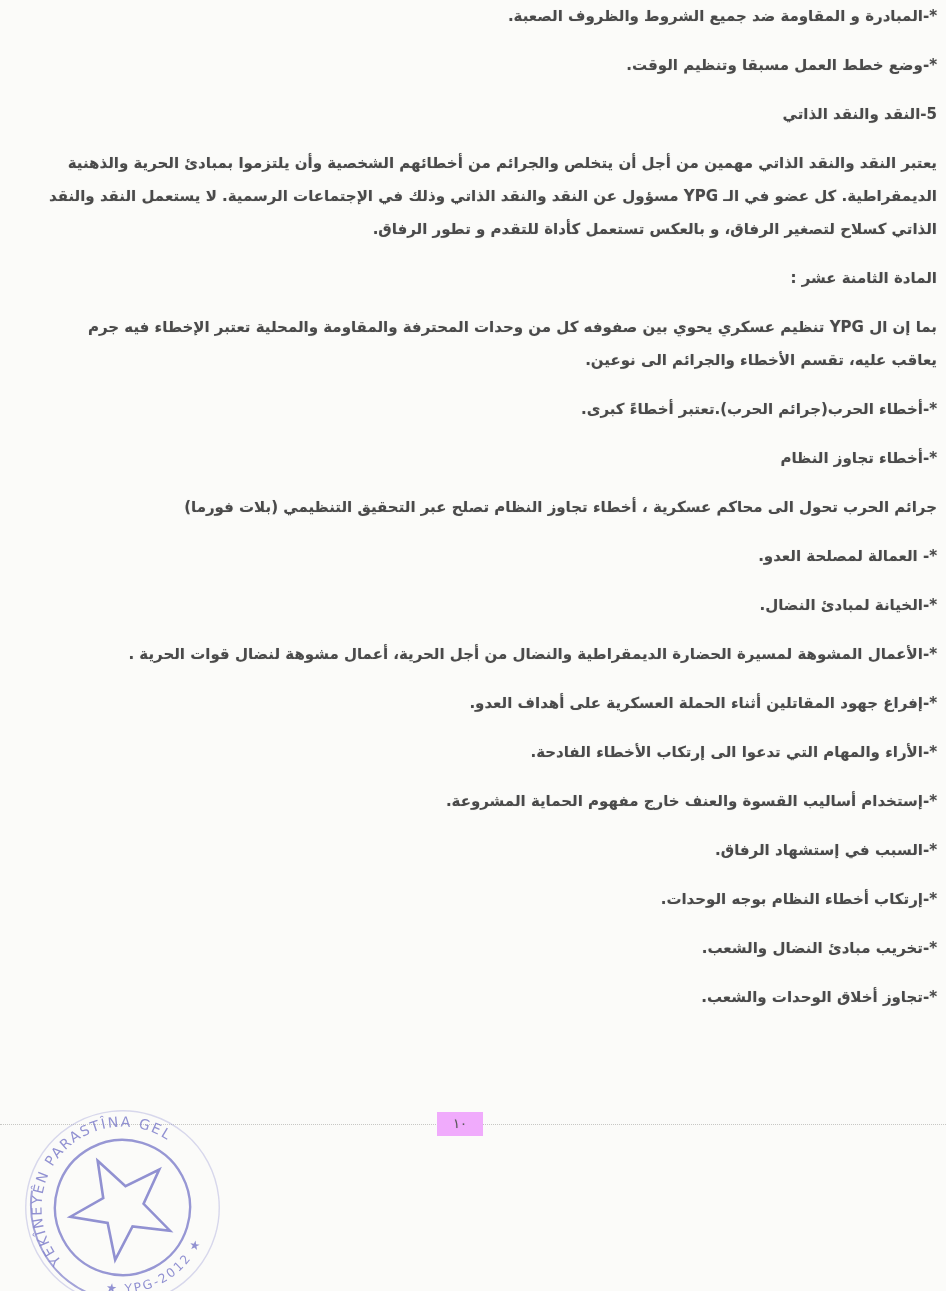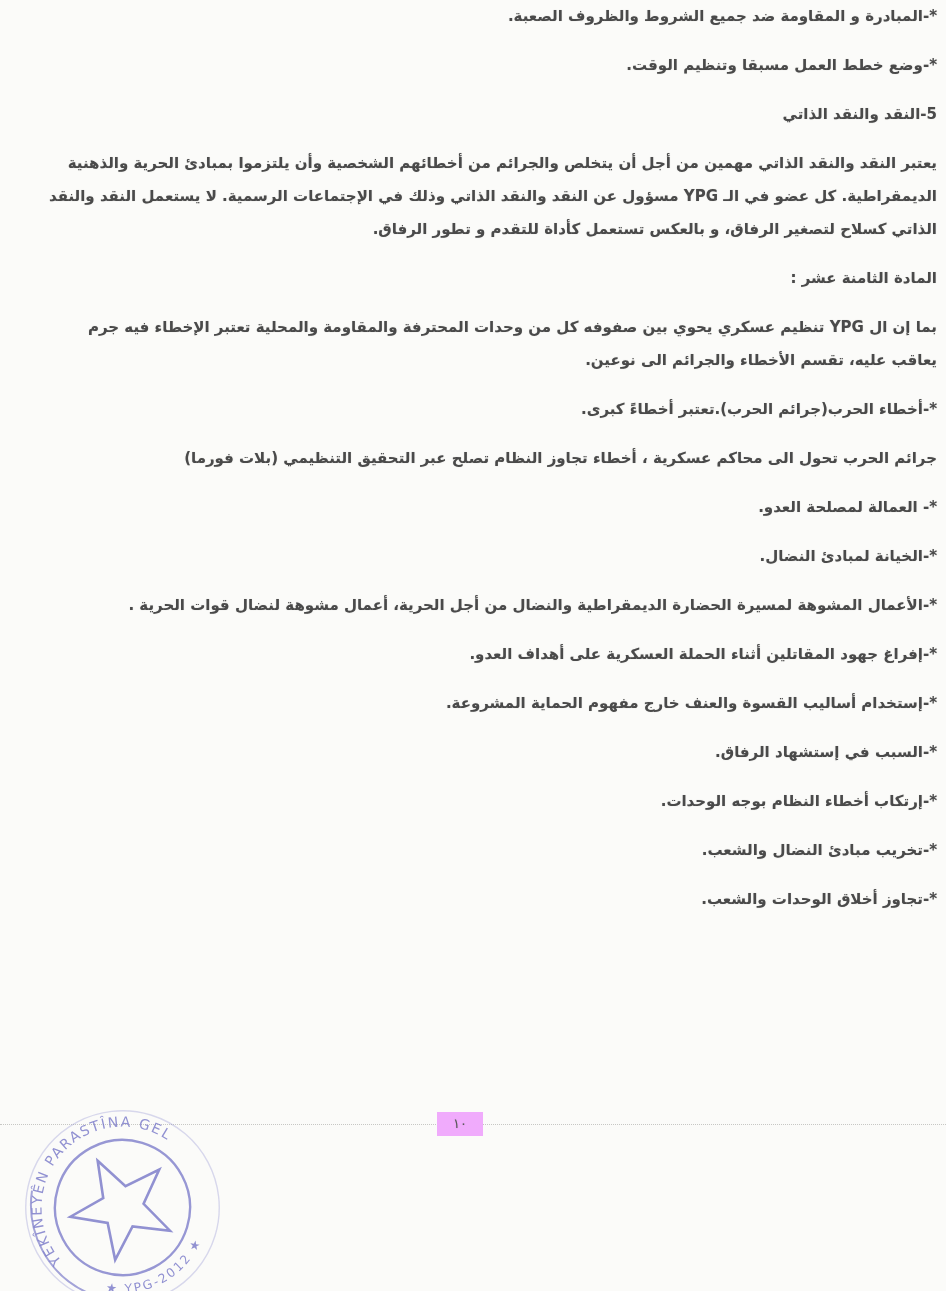"*-أخطاء تجاوز النظام" div.line { html: none -> <div>*-أخطاء تجاوز النظام</div> }
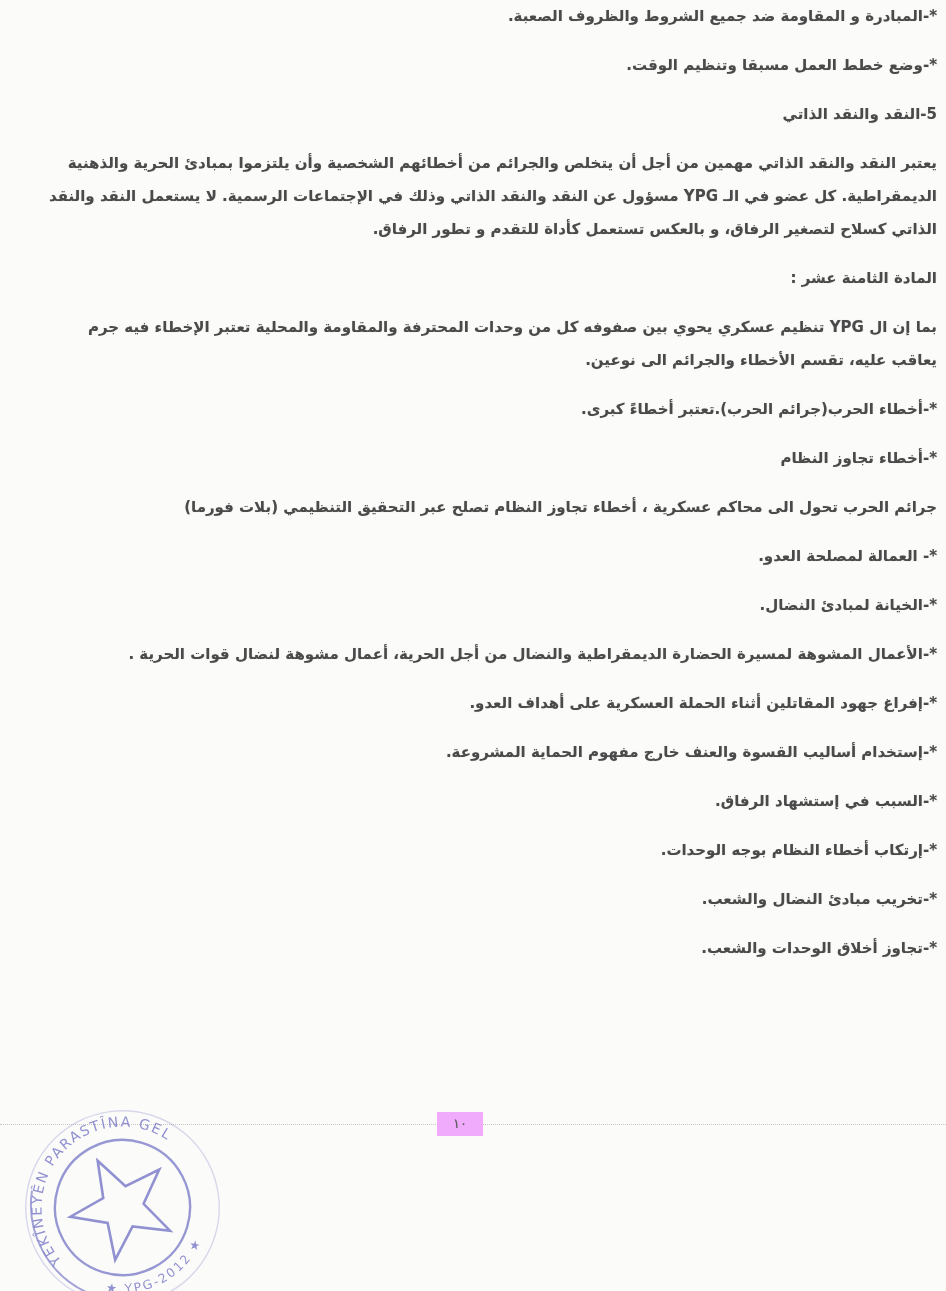"*-الأراء والمهام التي تدعوا الى" div.line { html: none -> <div>*-الأراء والمهام التي تدعوا الى إرتكاب الأخطاء الفادحة.</div> }
